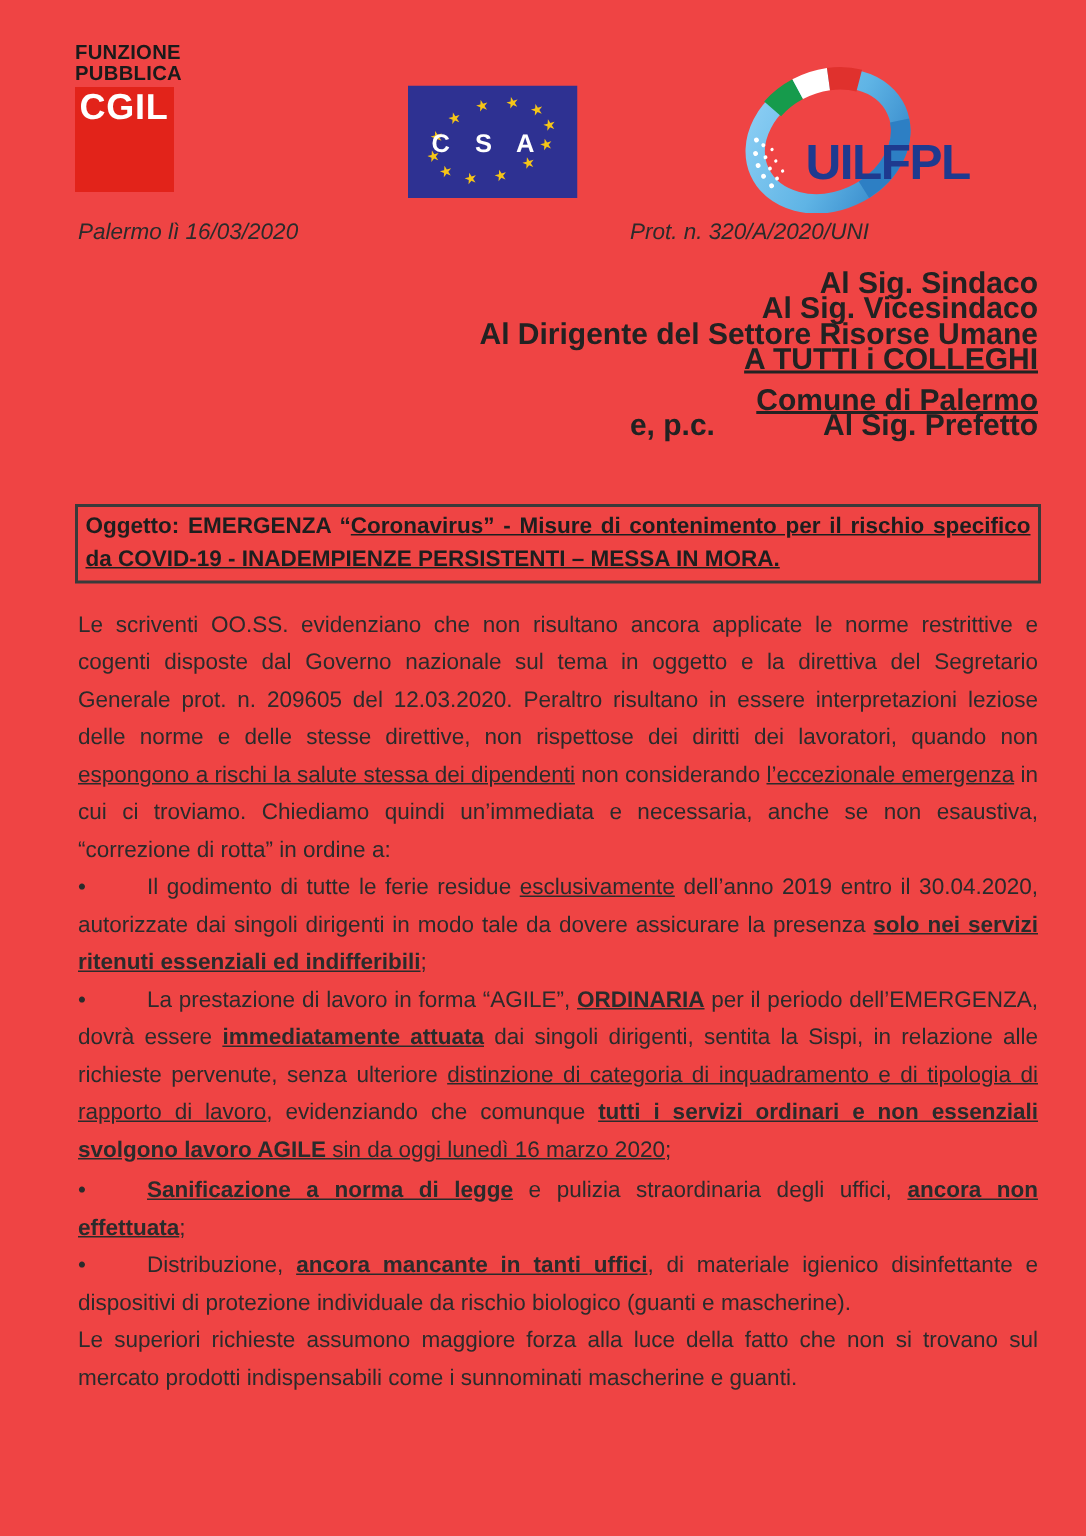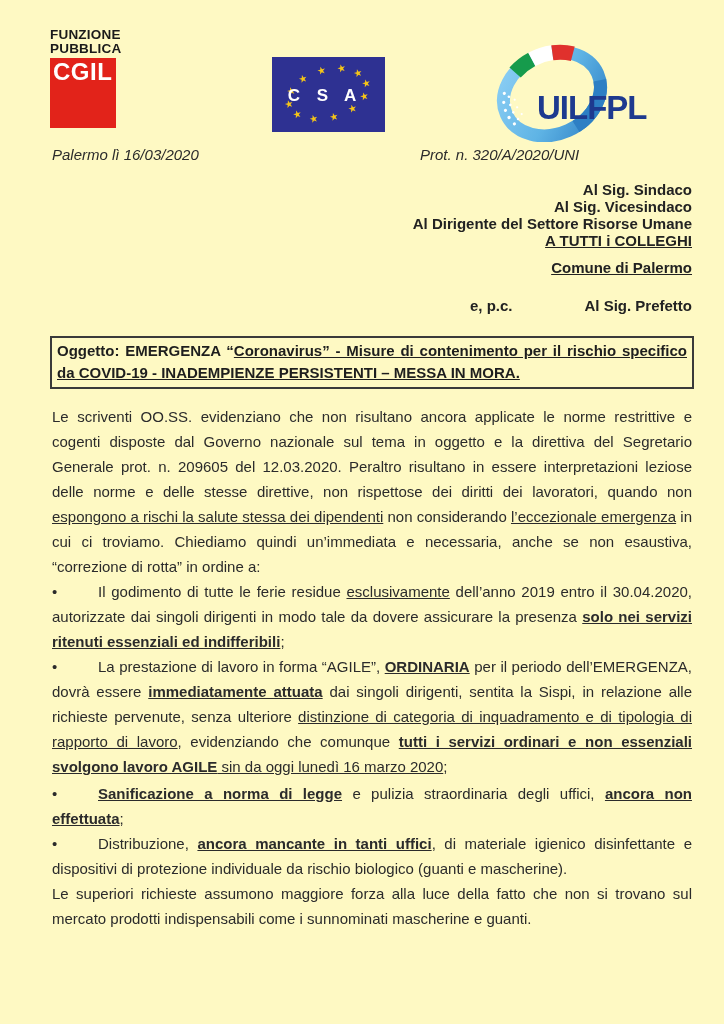"FUNZIONE" .page { background: #fef9c3 -> #ef4444 }
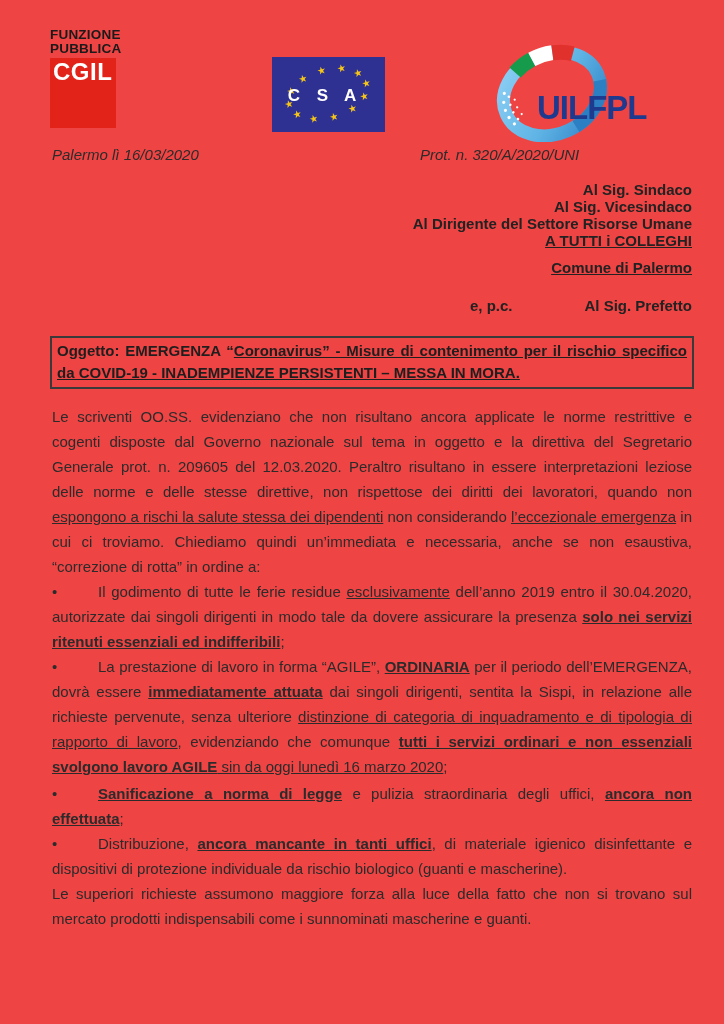"Al Sig. Sindaco" .recipients { font-size: 15px -> 20px }
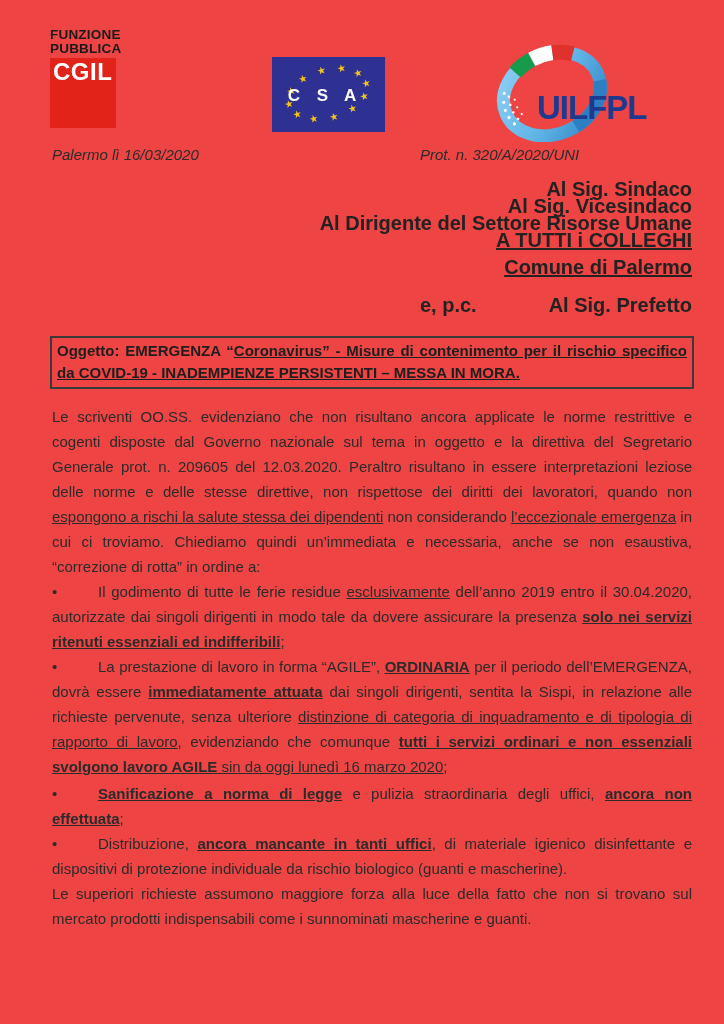"e, p.c." .cc-row { margin-top: 21px -> 0 }
